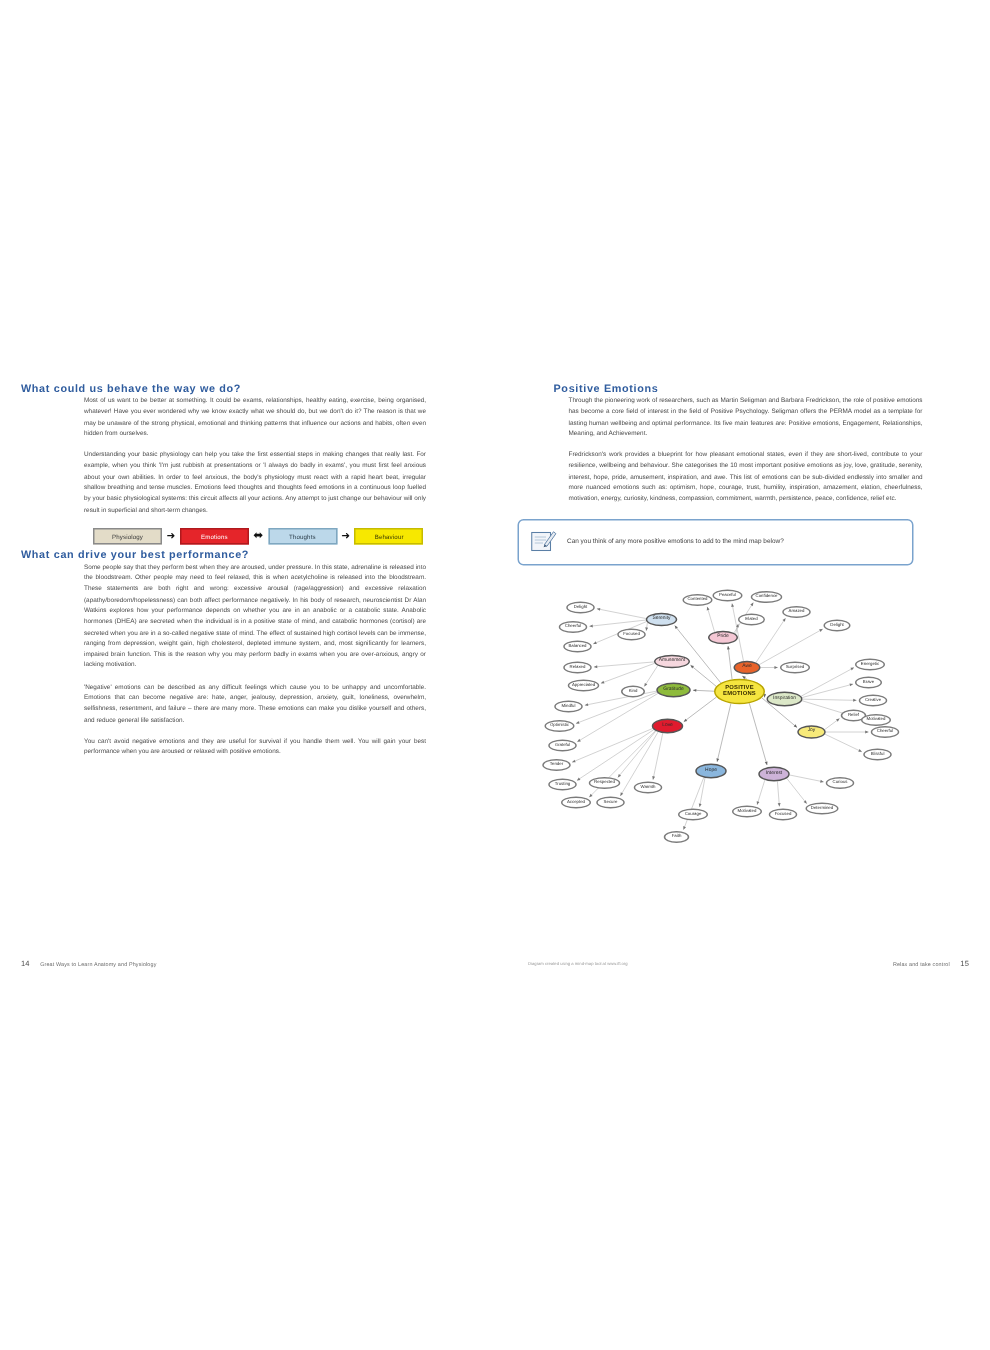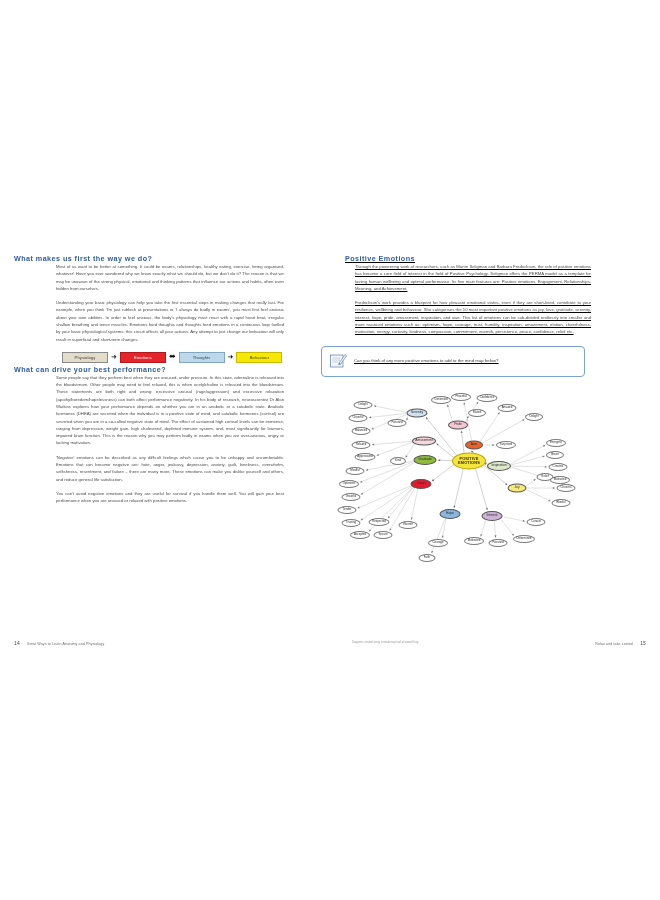"What makes us first the" h2.section-title { text: makes us first -> could us behave }
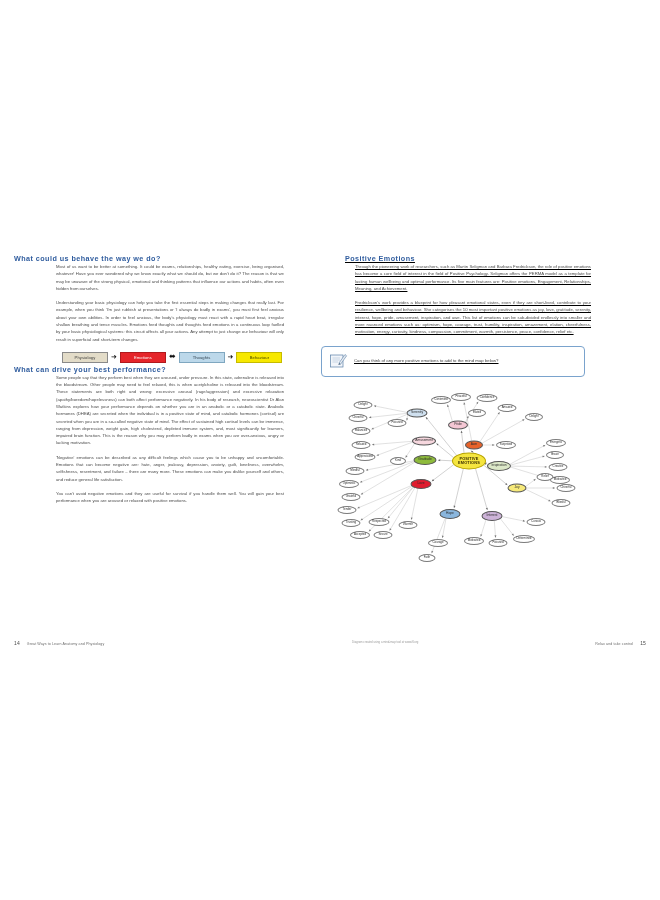"Positive Emotions" .page-right { left: 317px -> 341px; text-decoration: underline -> none }
